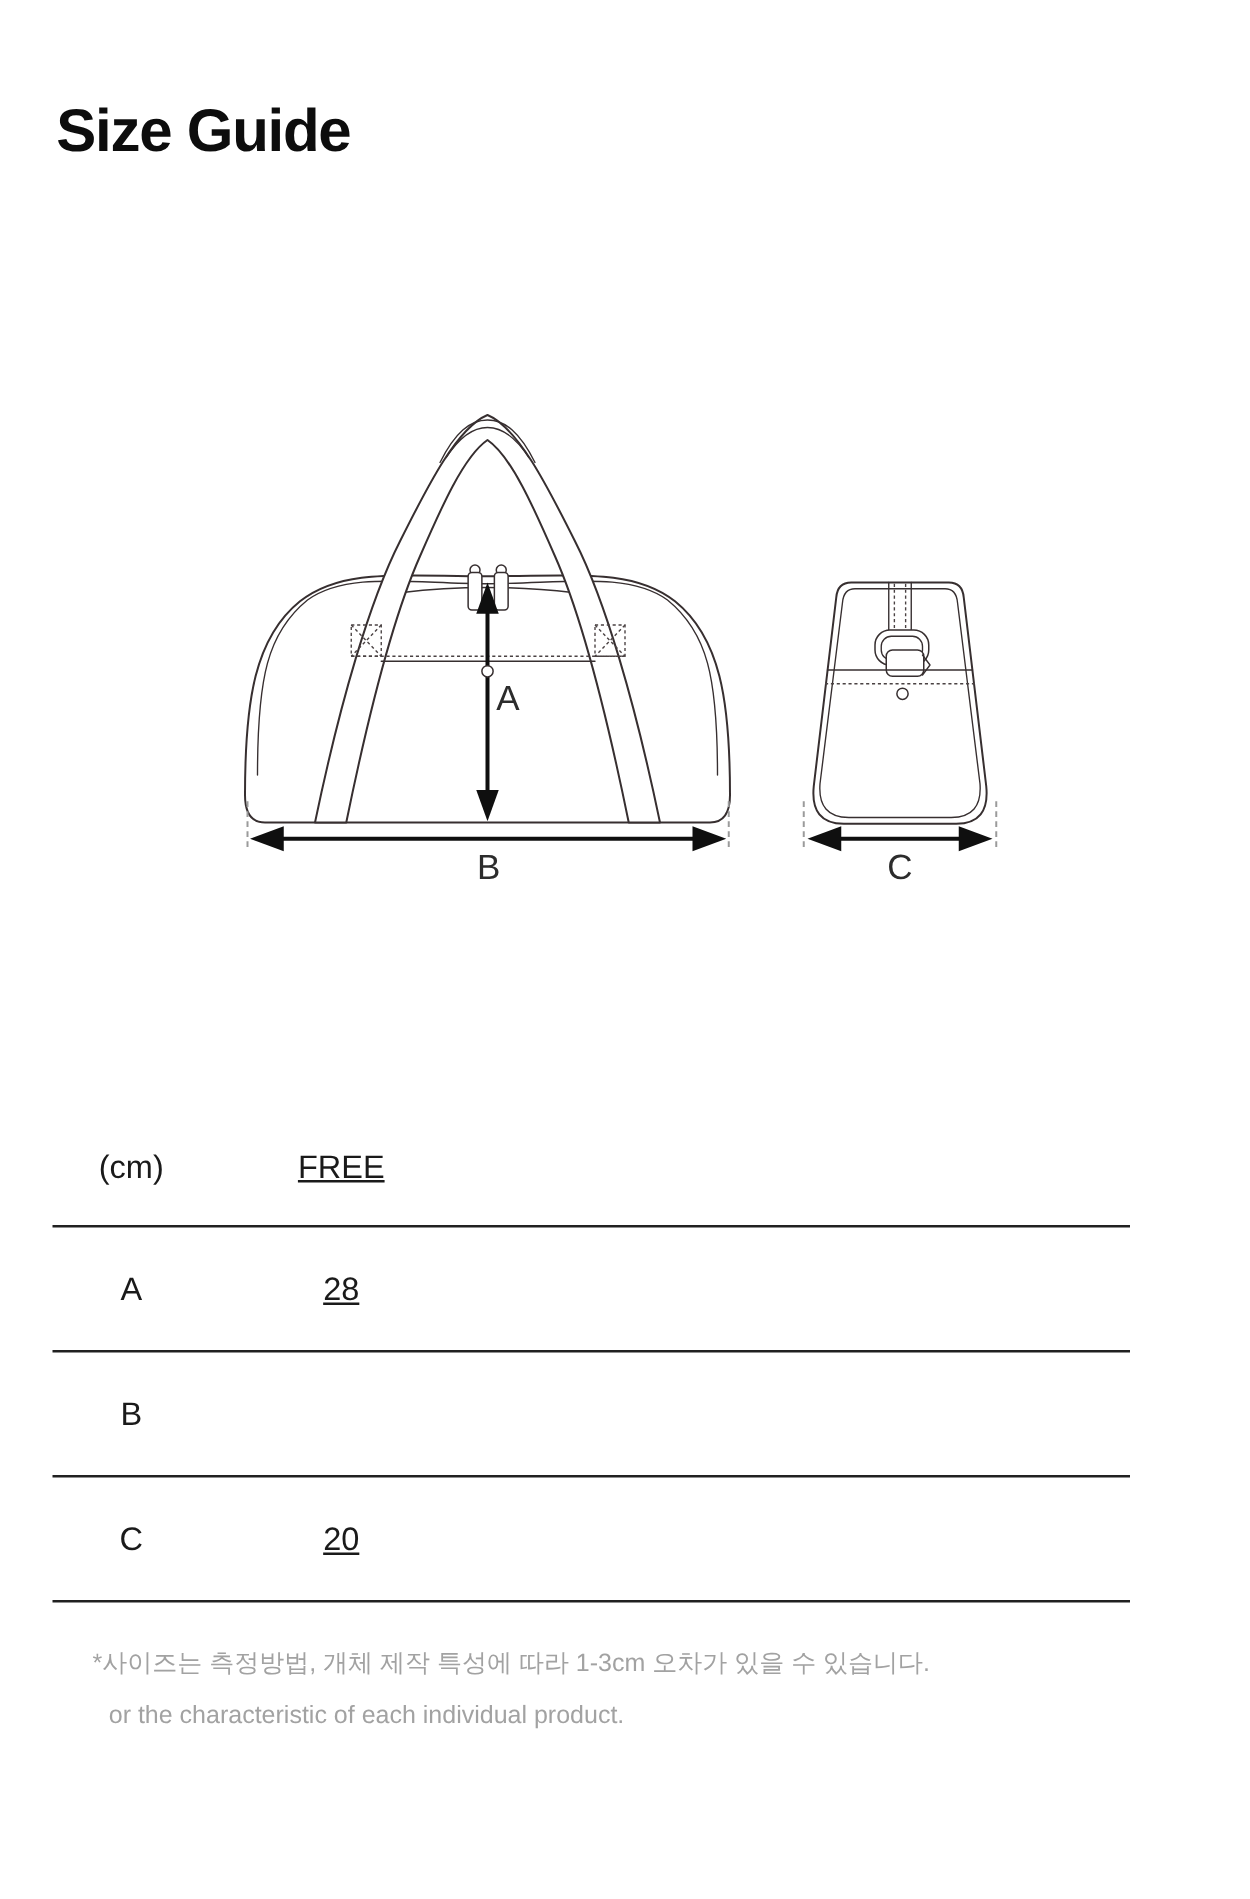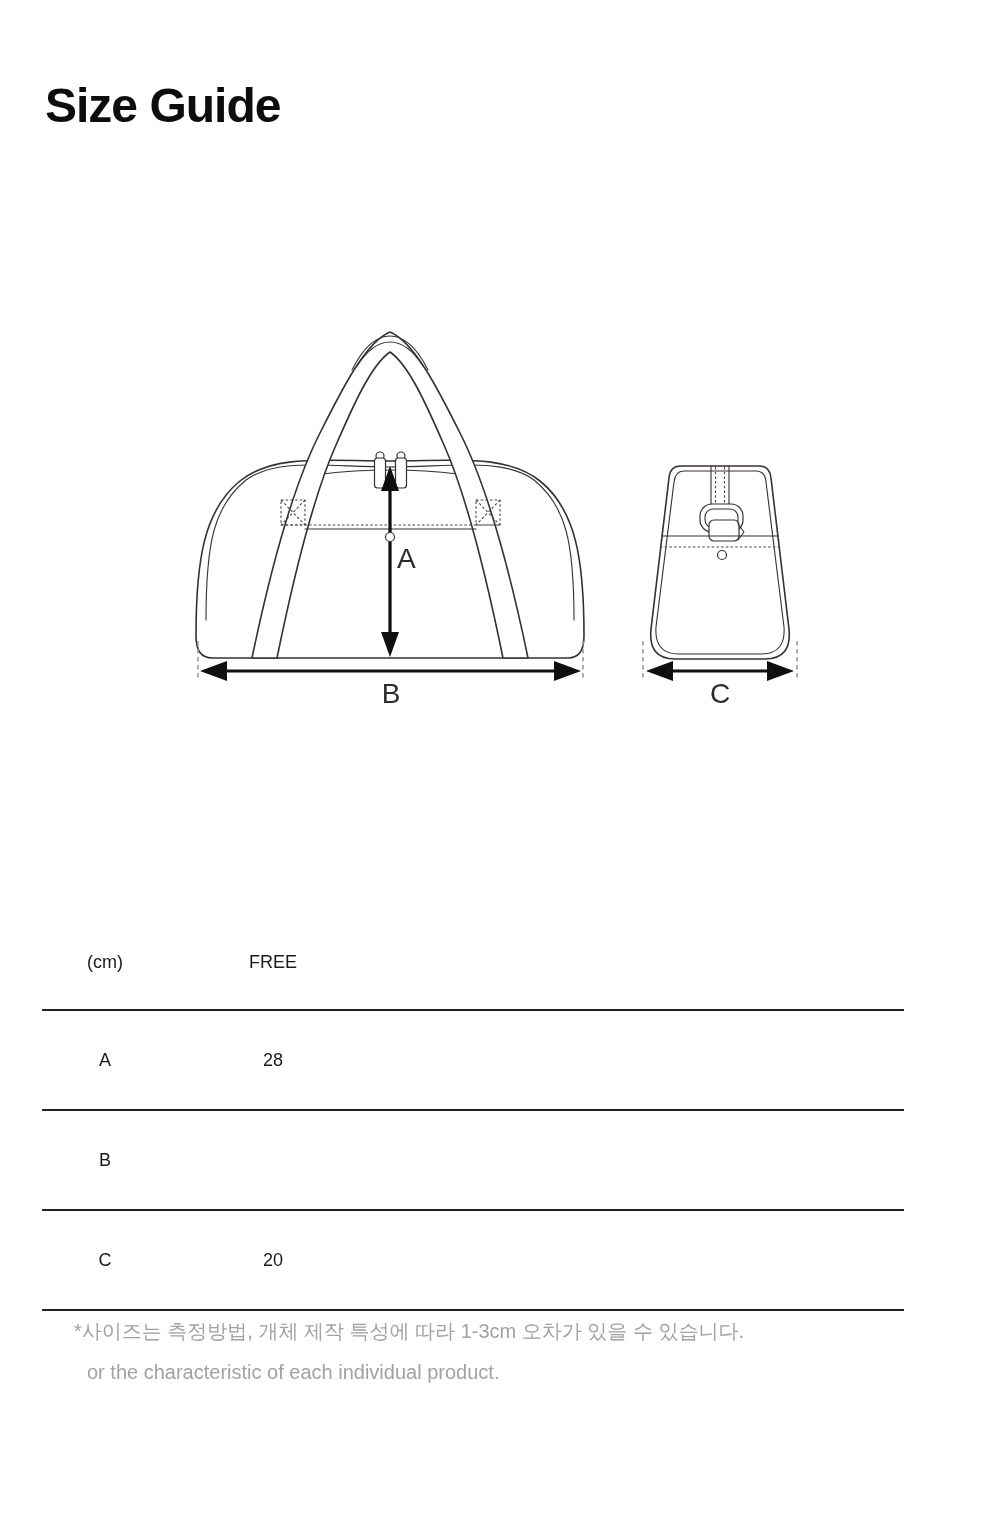"(cm)" .size-table { font-size: 18px -> 26px; top: 916px -> 887px }
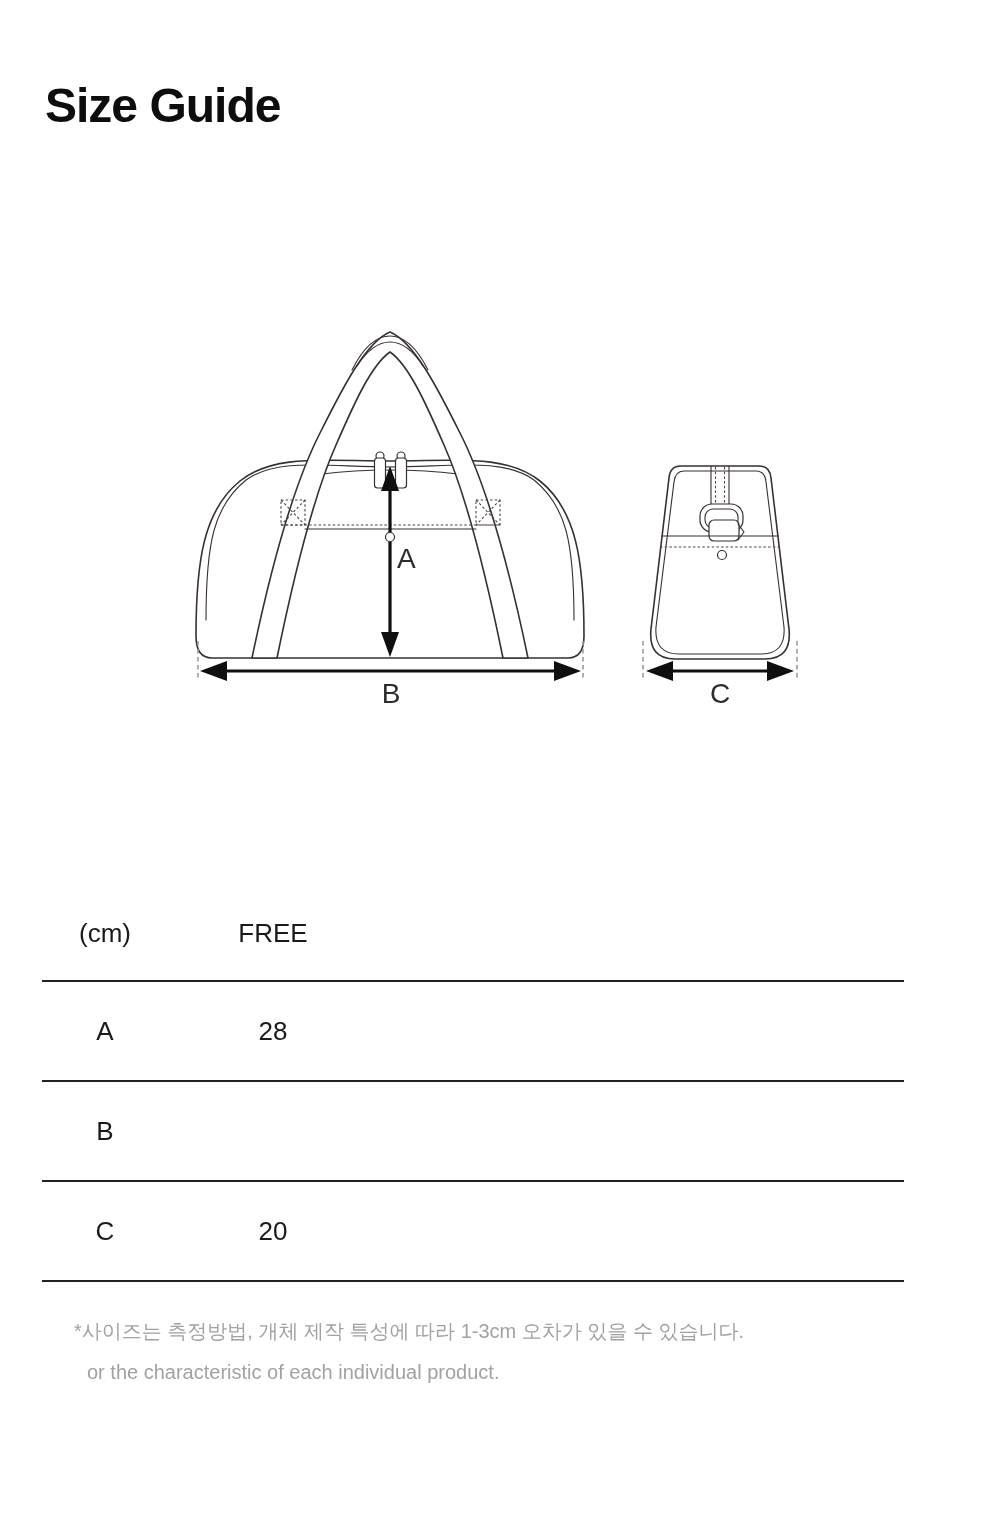"FREE" .t-cell-value { text-decoration: none -> underline }
